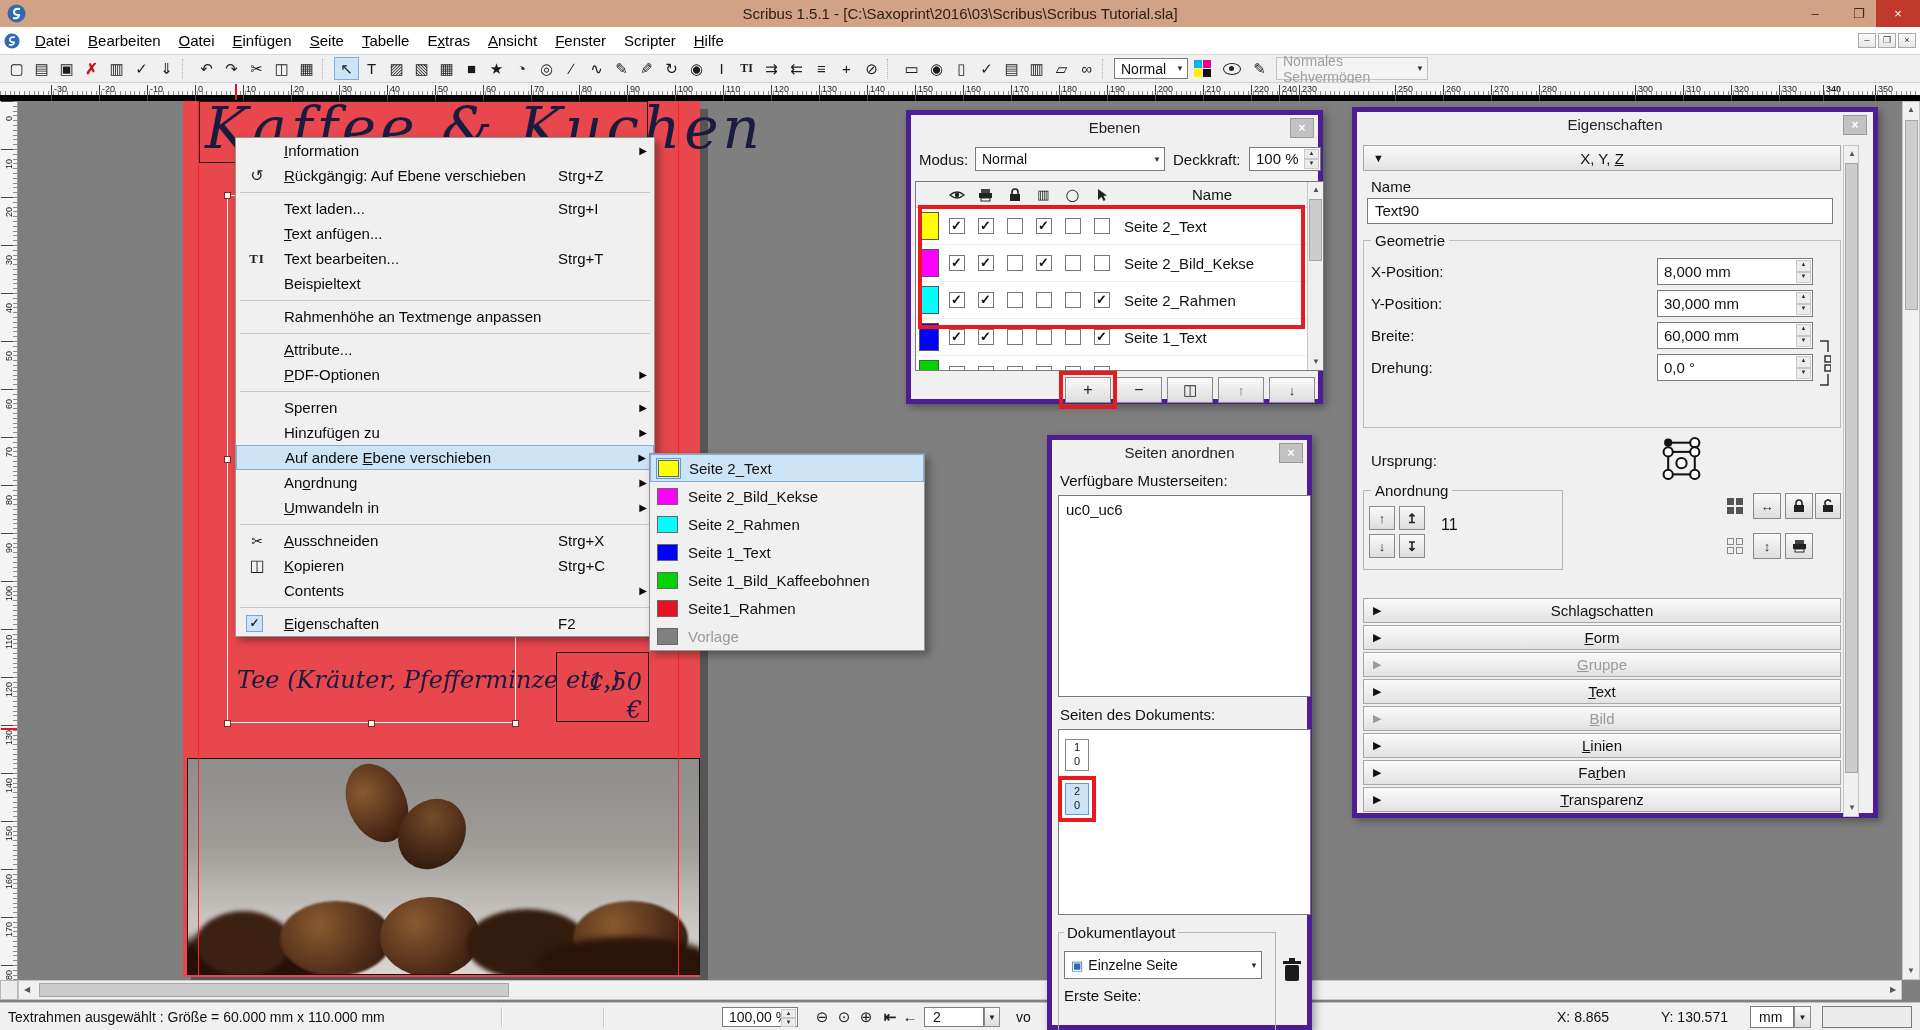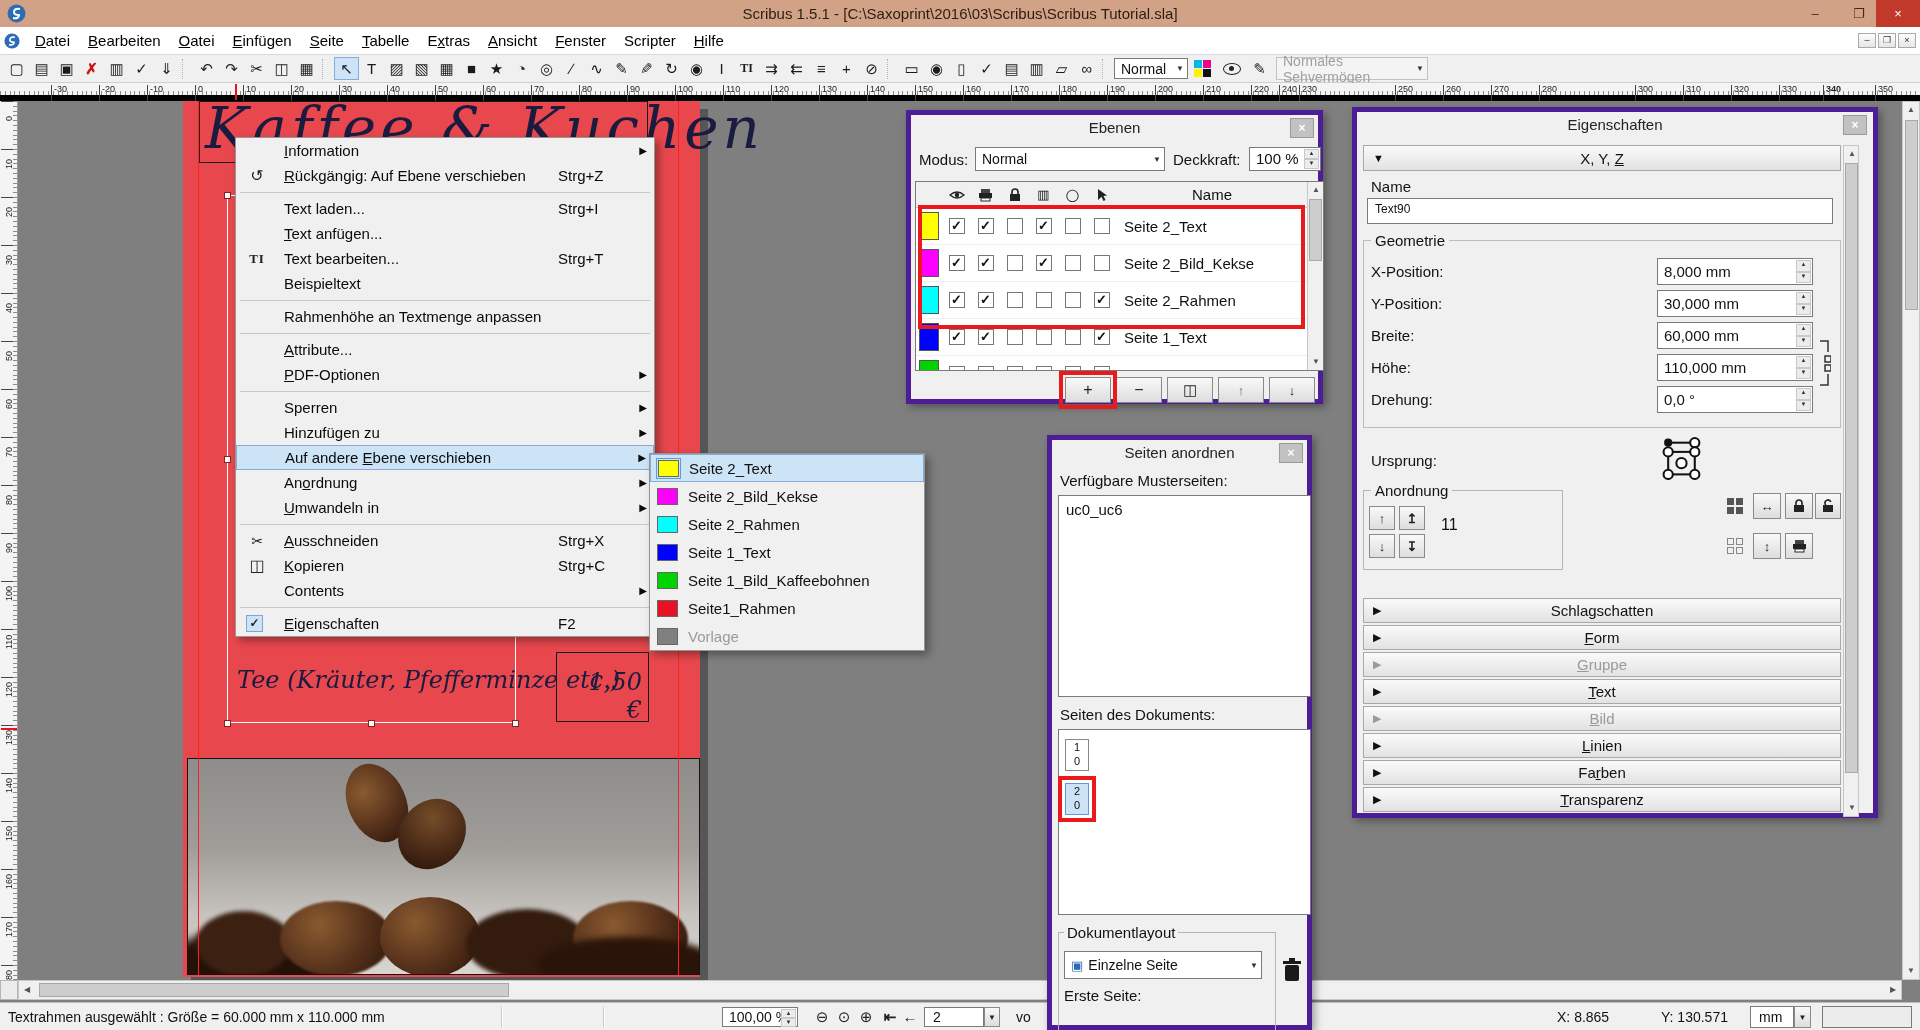"Text90" div.sunken { font-size: 12px -> 15px }
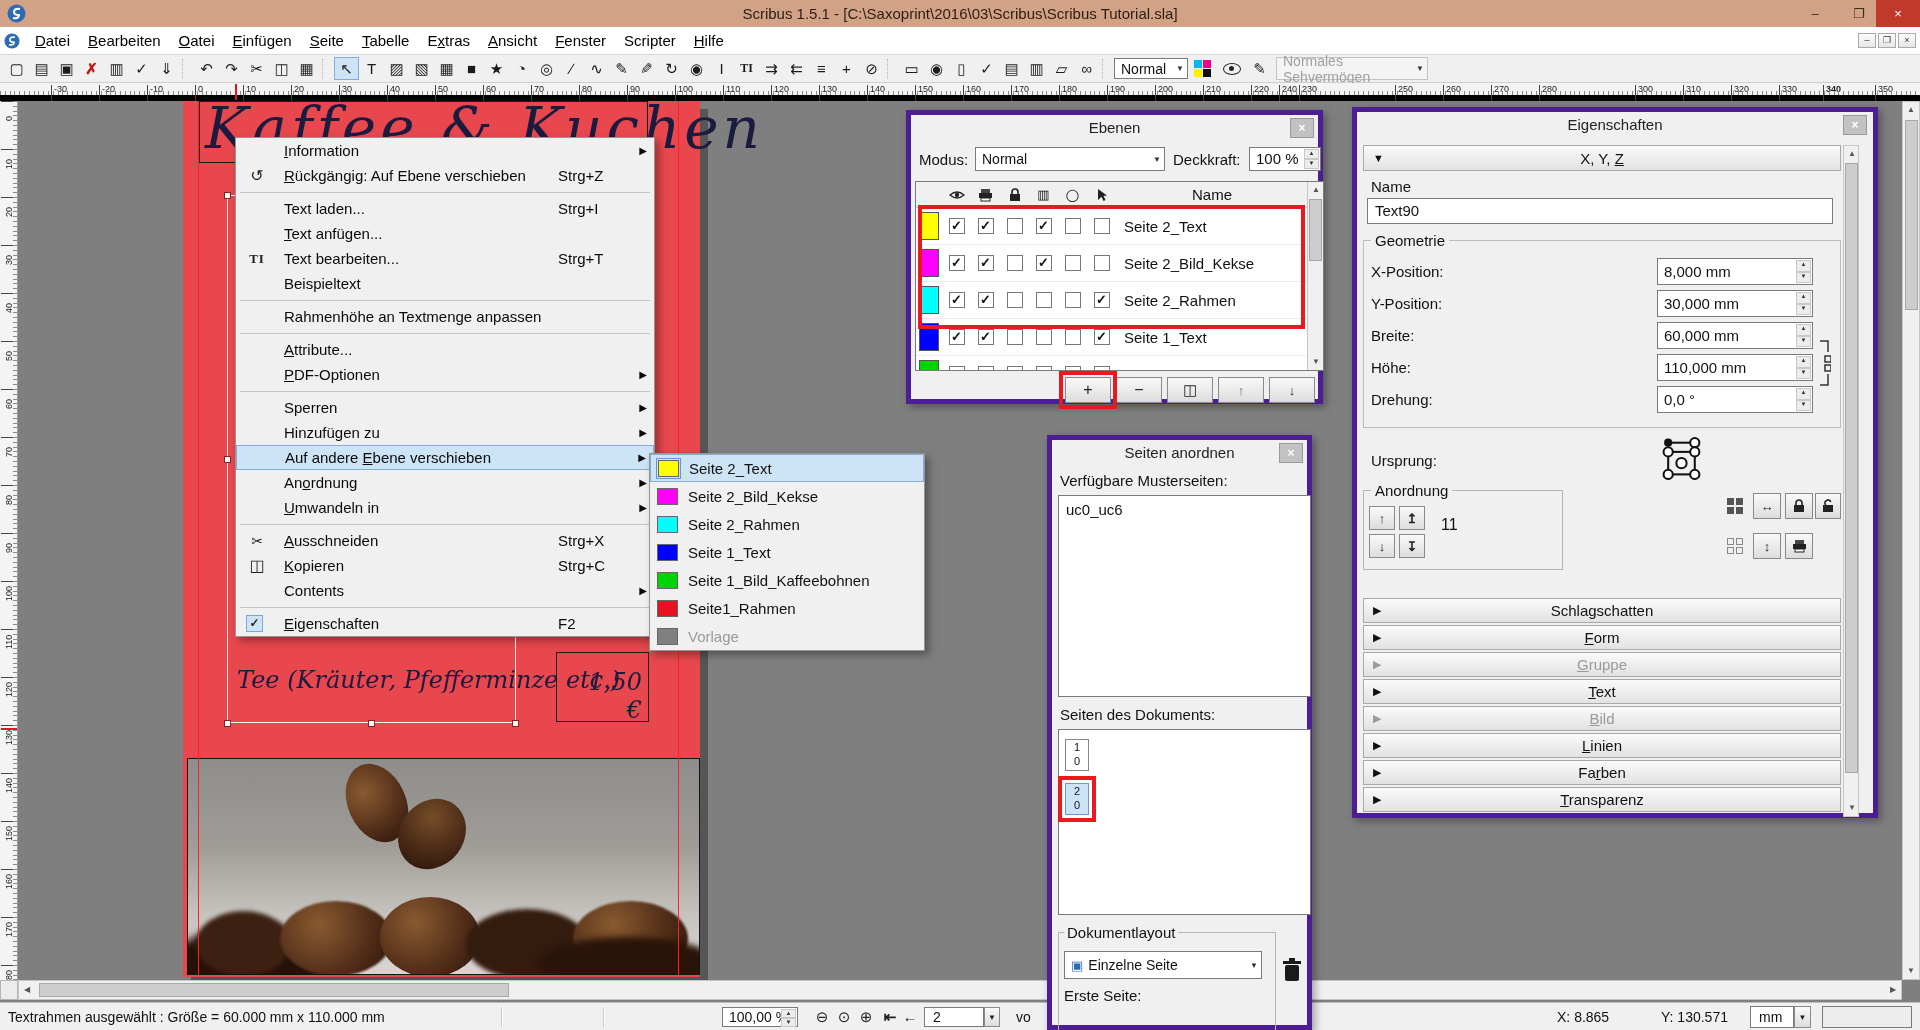"Höhe:" div.prow { html: <div> <span>Höhe:</span> <div> <span>110,000 mm</span> <span> <span>▲</span> <span>▼</span> </span> </div> </div> -> none }
